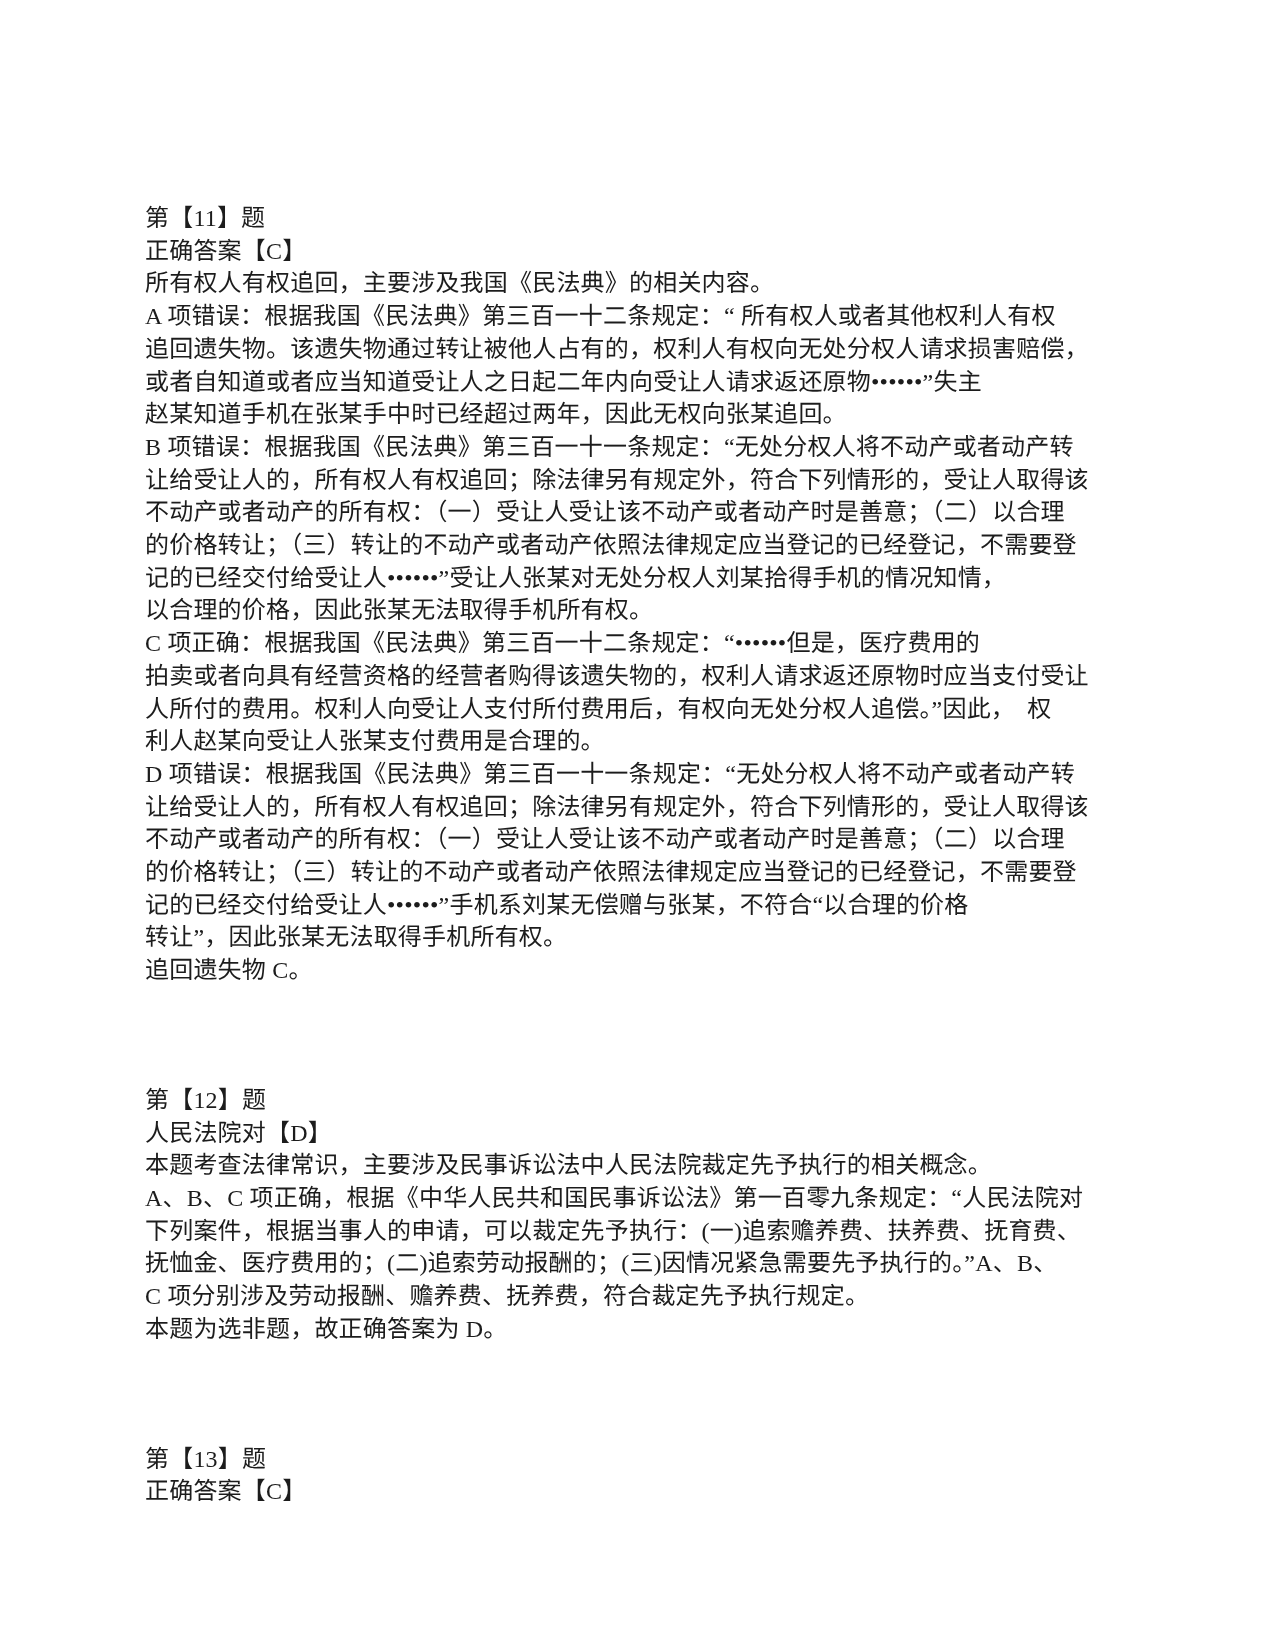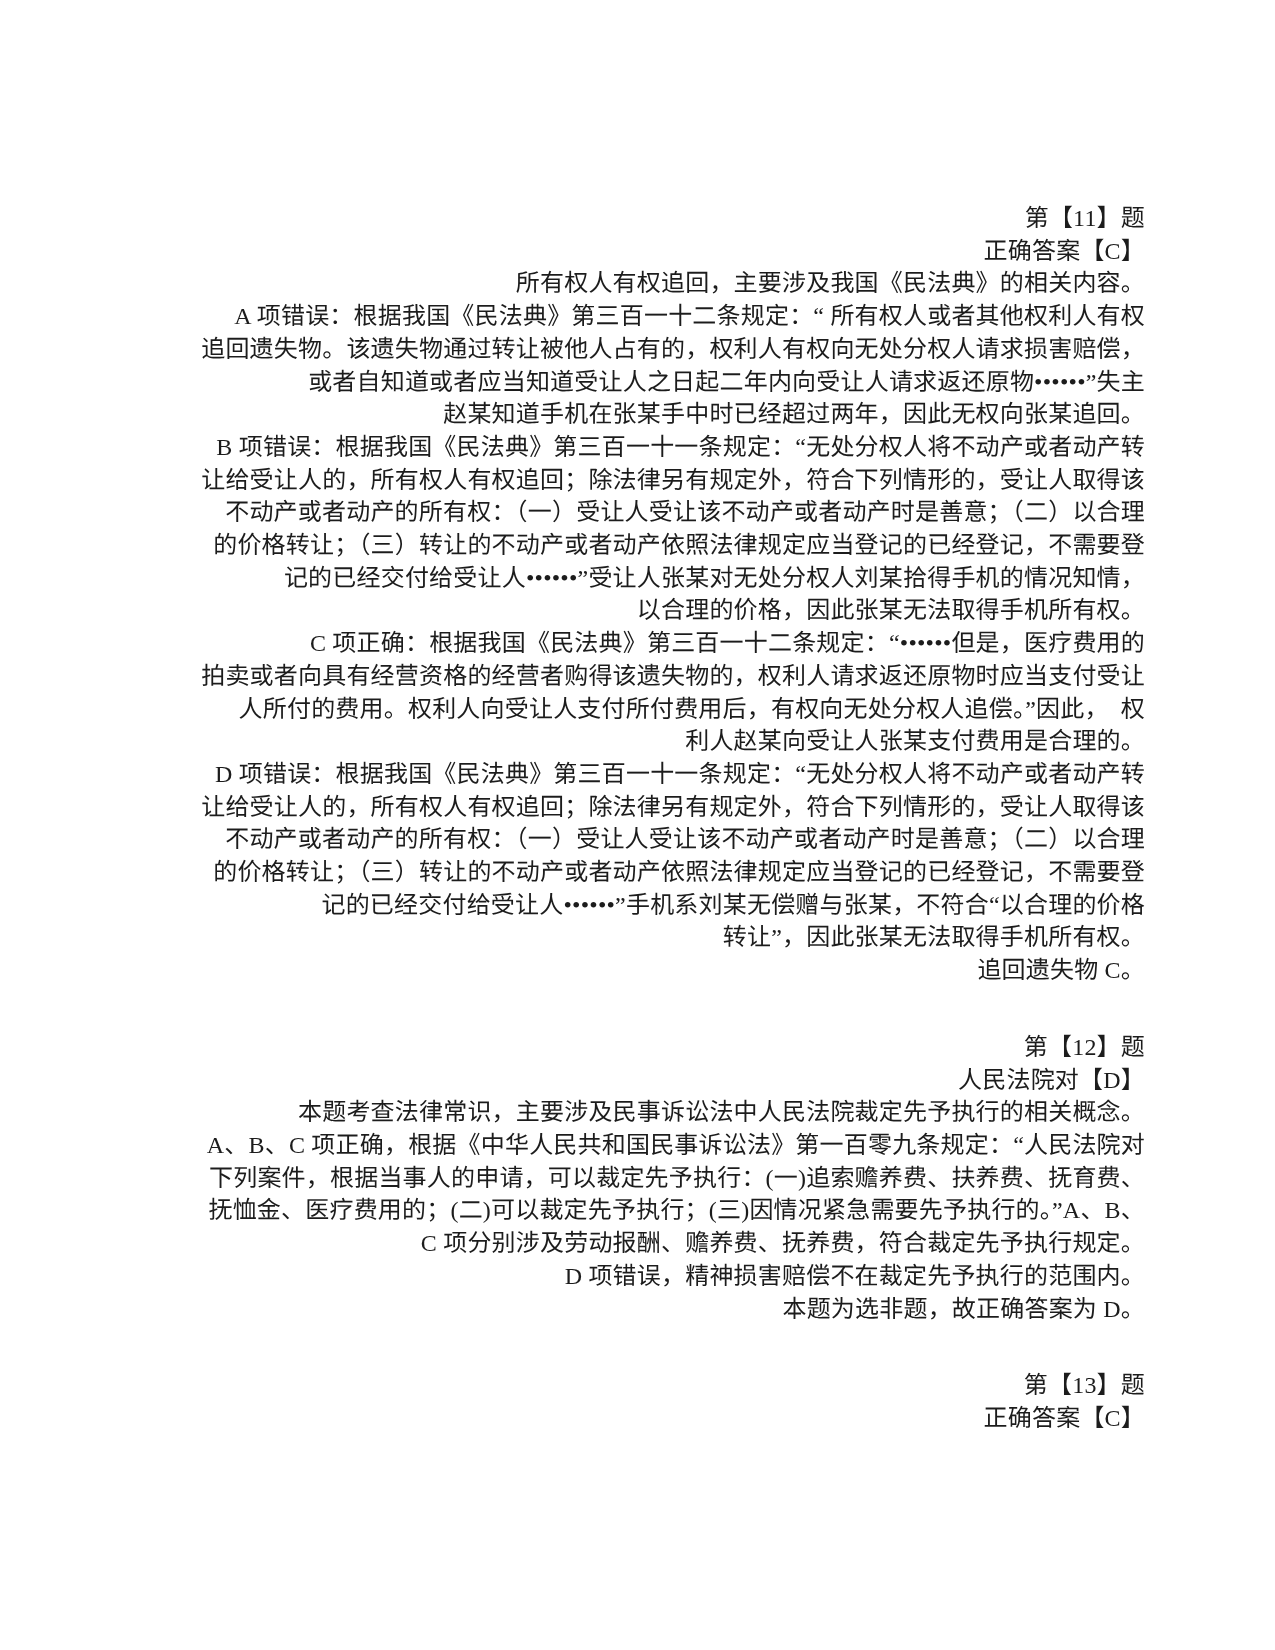"第【11】题" div.page { text-align: right -> none }
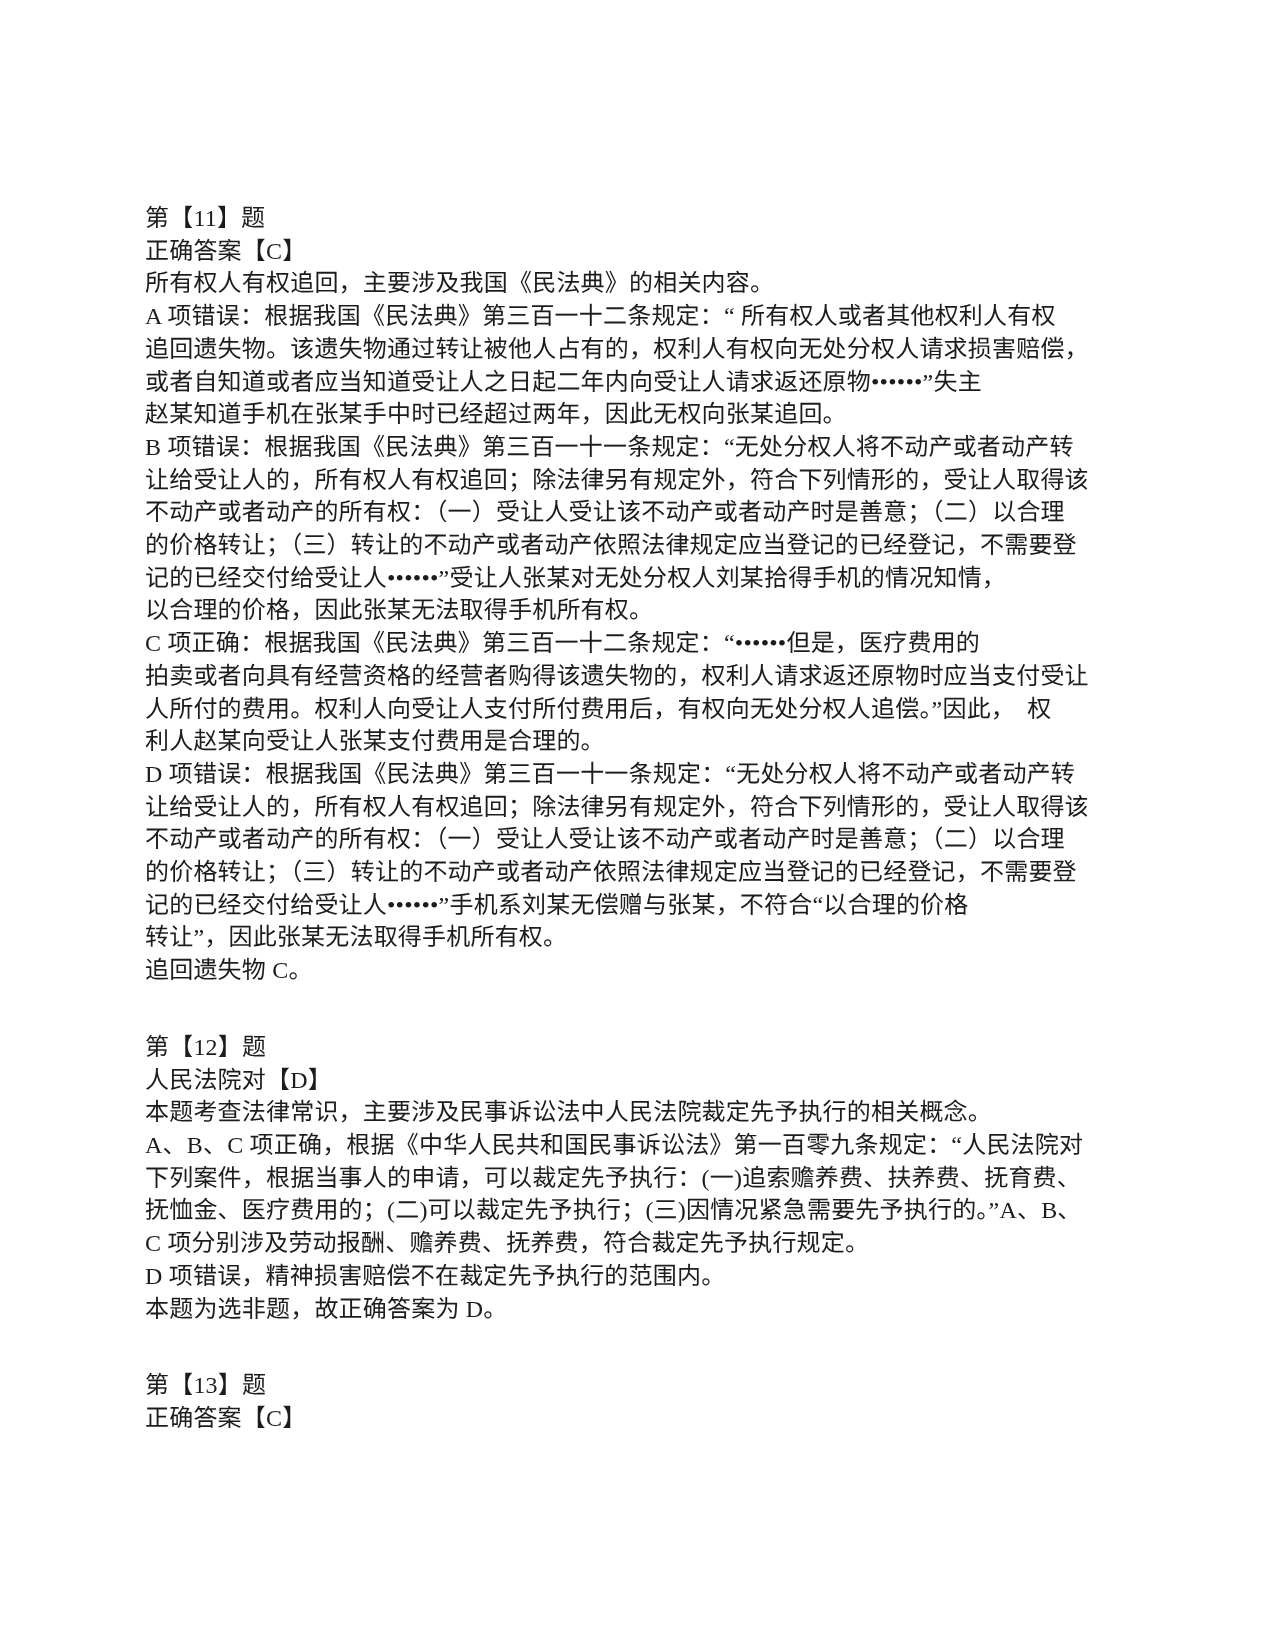"第【12】题" .question-block + .question-block { margin-top: 44px -> 97px }
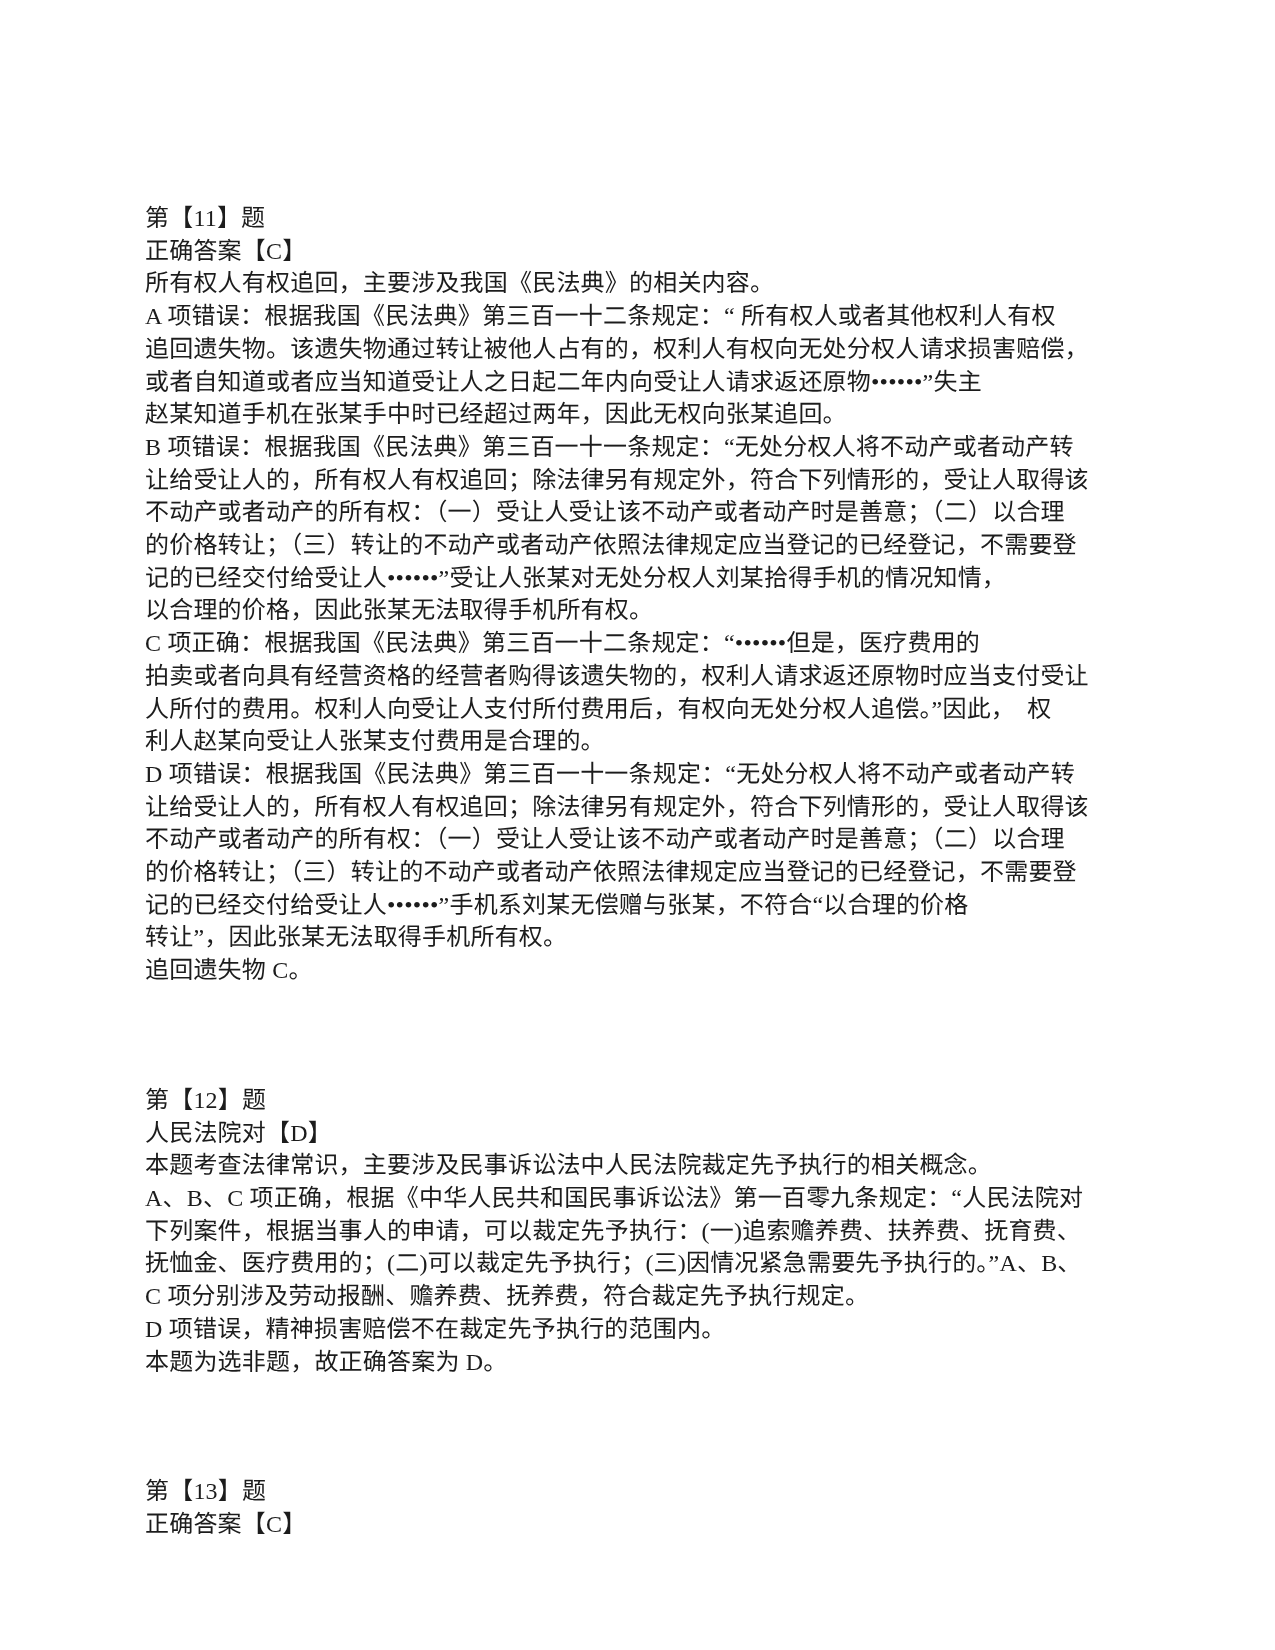"抚恤金、医疗费用的；(二)可以裁定先予执行；(三)因情况紧急需要先予执行的。”A" div.line { text: 可以裁定先予执行 -> 追索劳动报酬的 }
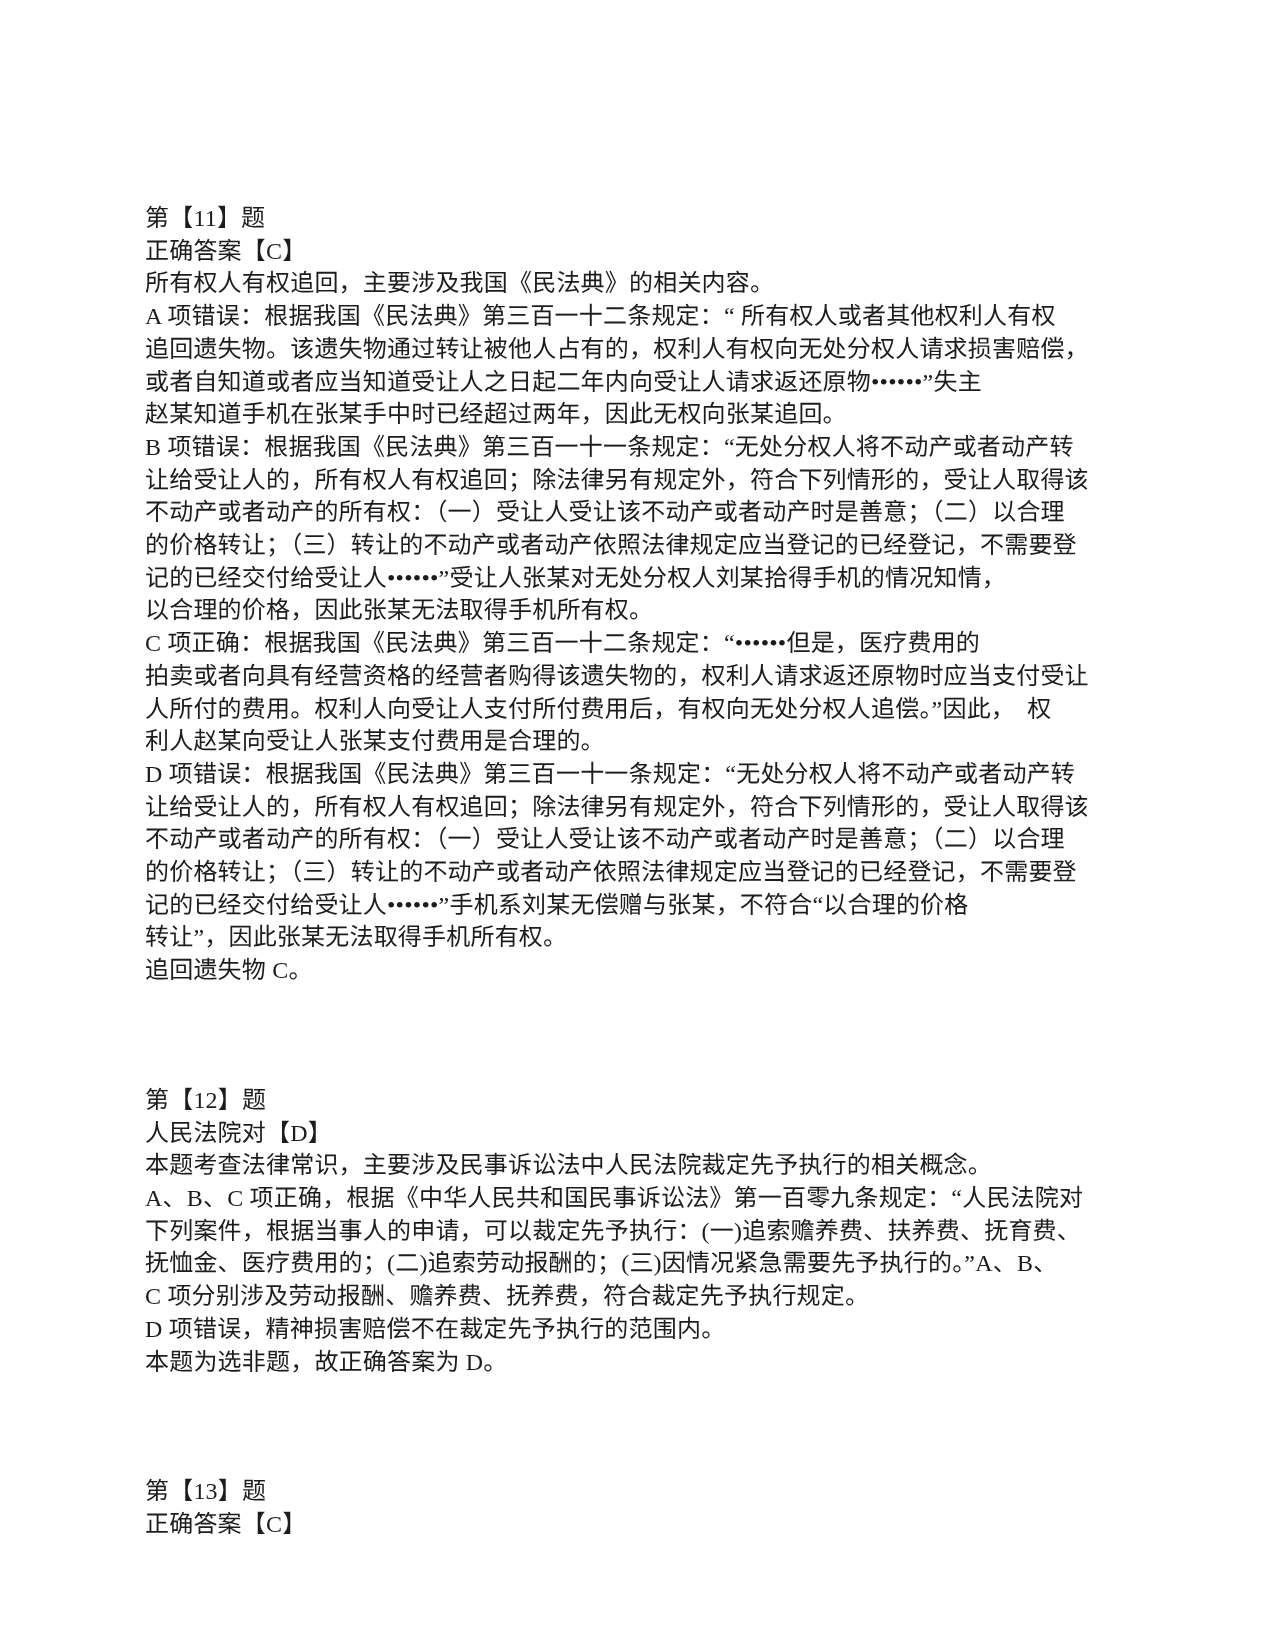"D 项错误，精神损害赔偿不在裁定先予执行的范围内。" div.line { html: <div>D 项错误，精神损害赔偿不在裁定先予执行的范围内。</div> -> none }
